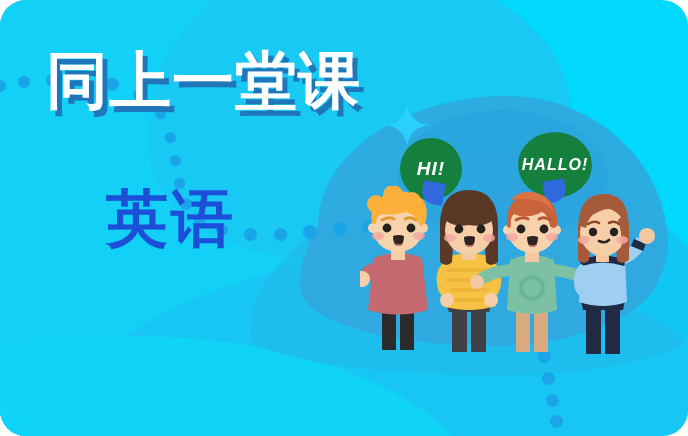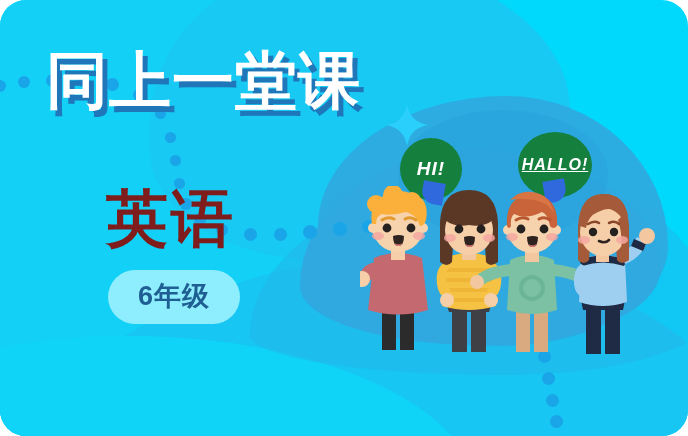"HALLO!" .bubble-hallo { text-decoration: underline -> none }
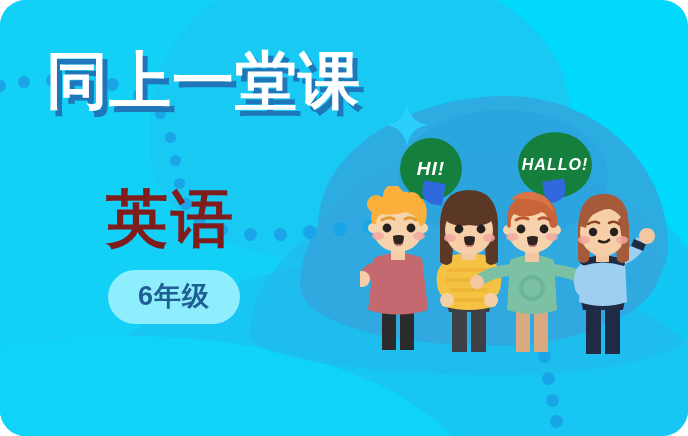"英语" .title-sub { color: #7f1d1d -> #1d4ed8 }
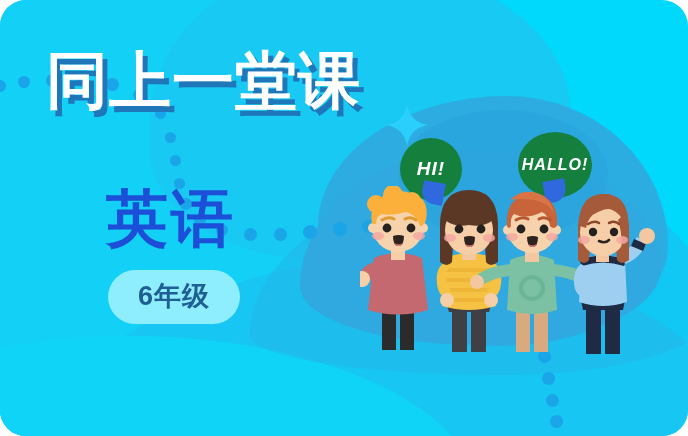"6年级" div.grade-badge { html: <div>6年级</div> -> none }
